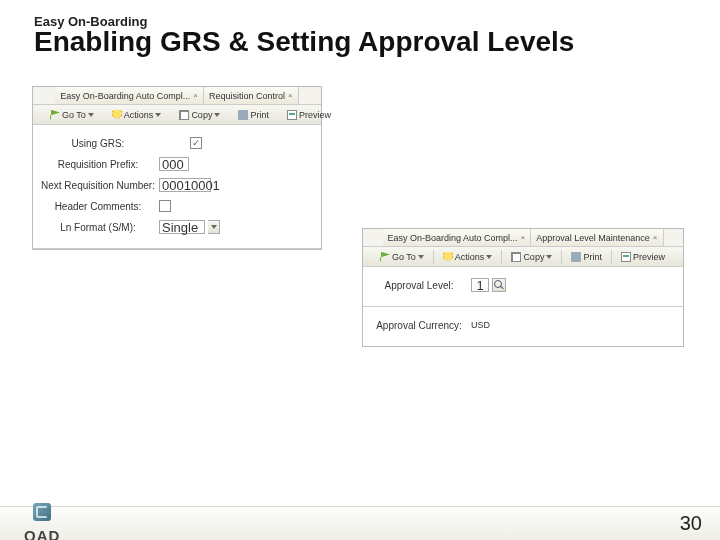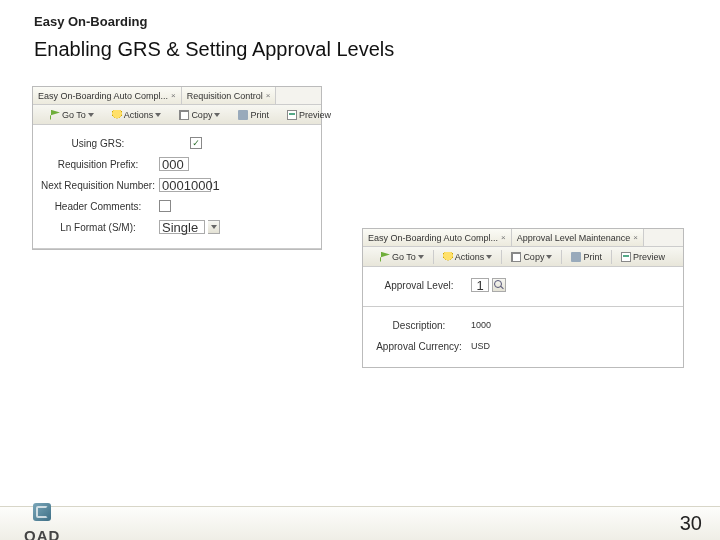"Enabling GRS & Setting Approval" .title { font-size: 20px -> 28px; font-weight: normal -> bold; top: 38px -> 26px }
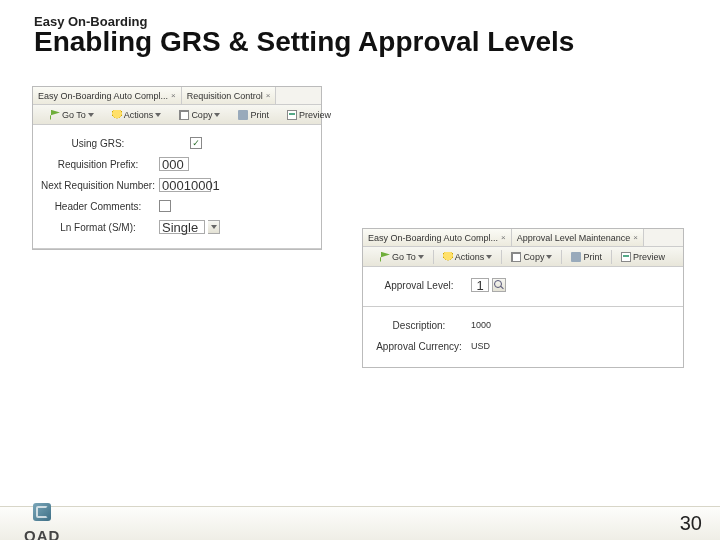"Easy On-Boarding Auto Compl..." .tabs { justify-content: none -> center }
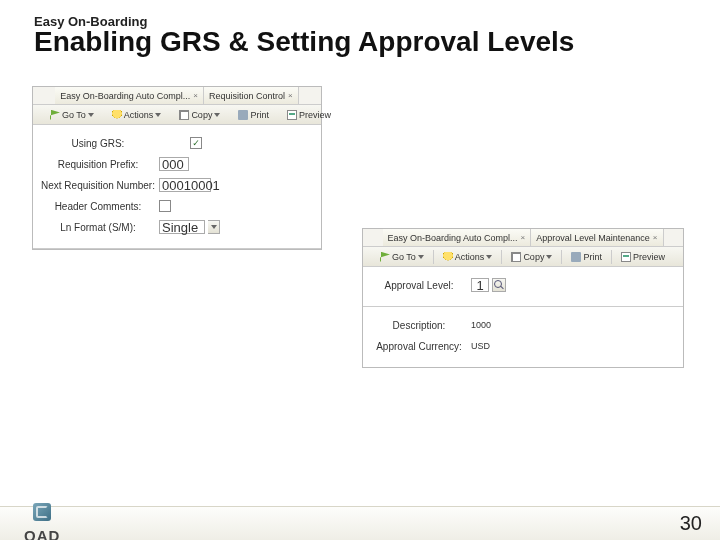"Description:" div.form-row { html: <div> <div>Description:</div> <div> <span>1000</span> </div> </div> -> none }
